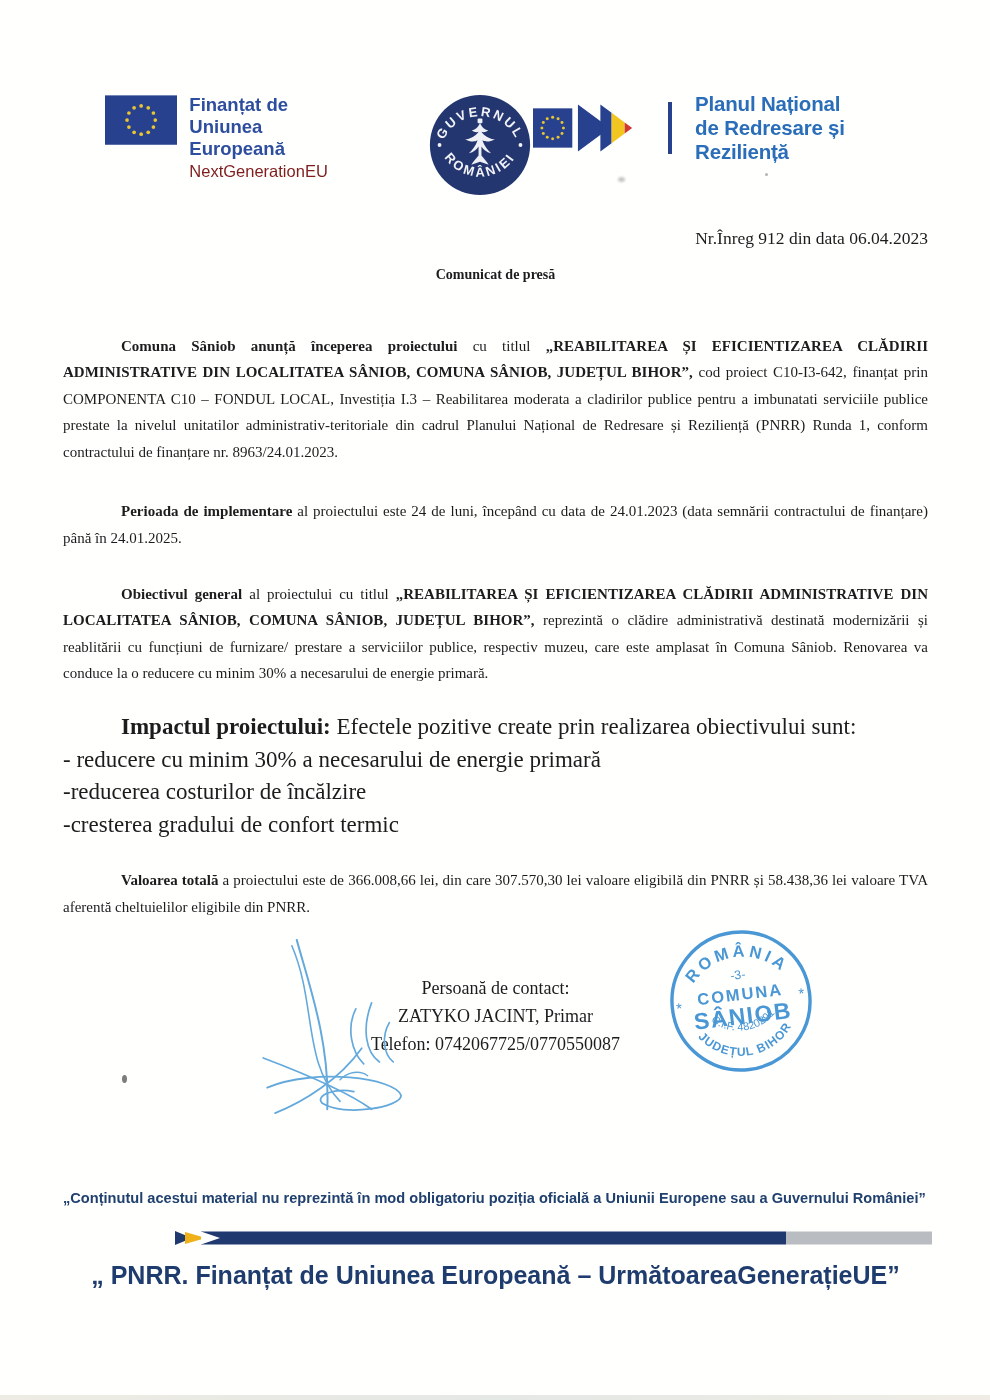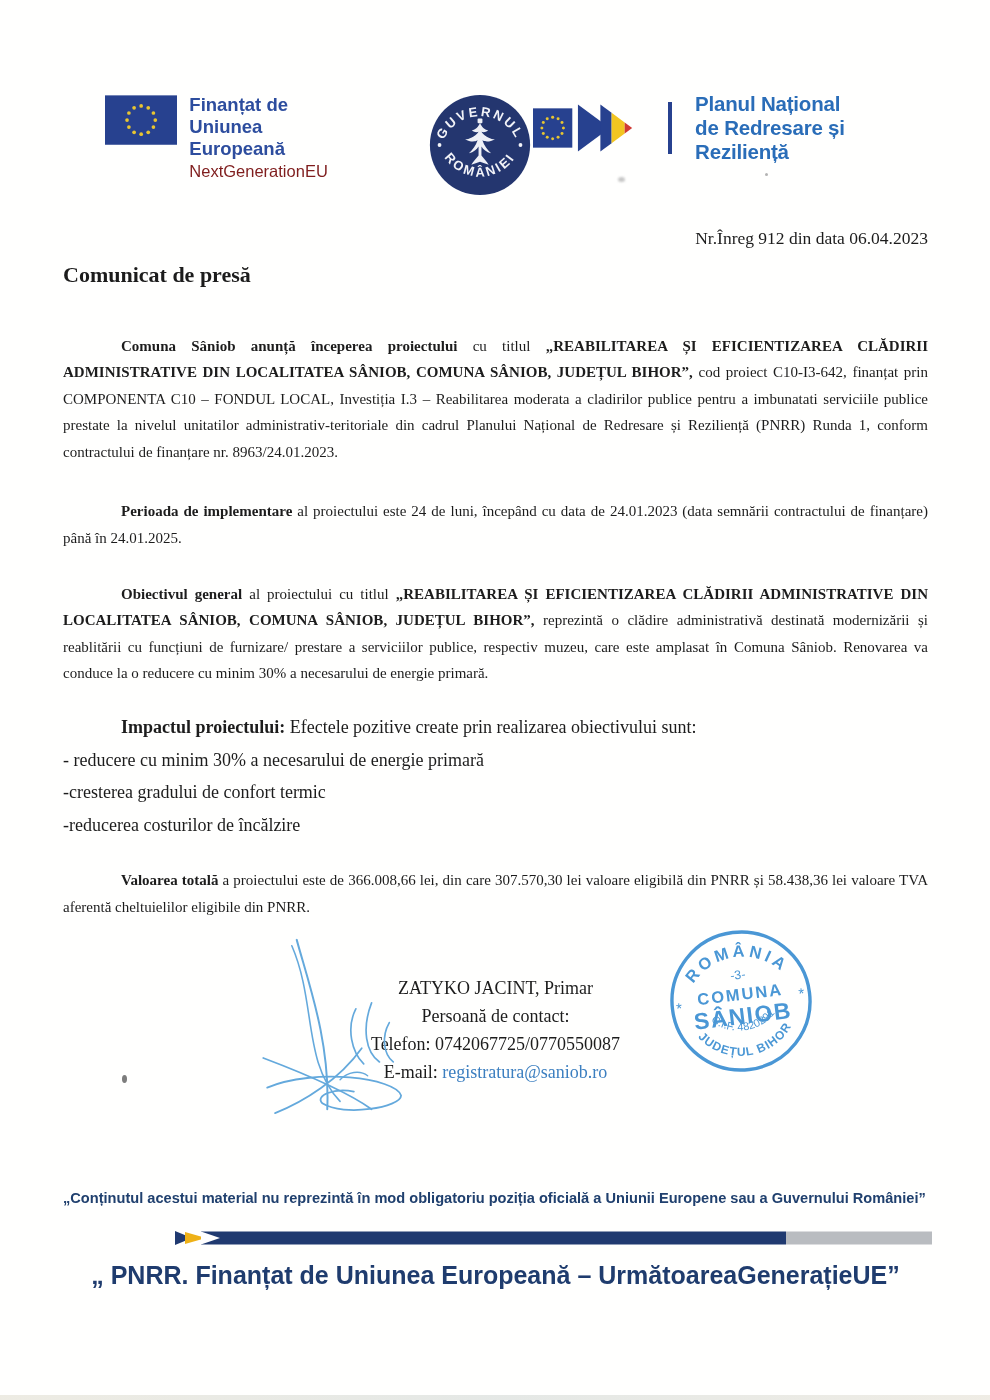"Comunicat de presă" .doc-title { font-size: 22px -> 14px; text-align: left -> center }
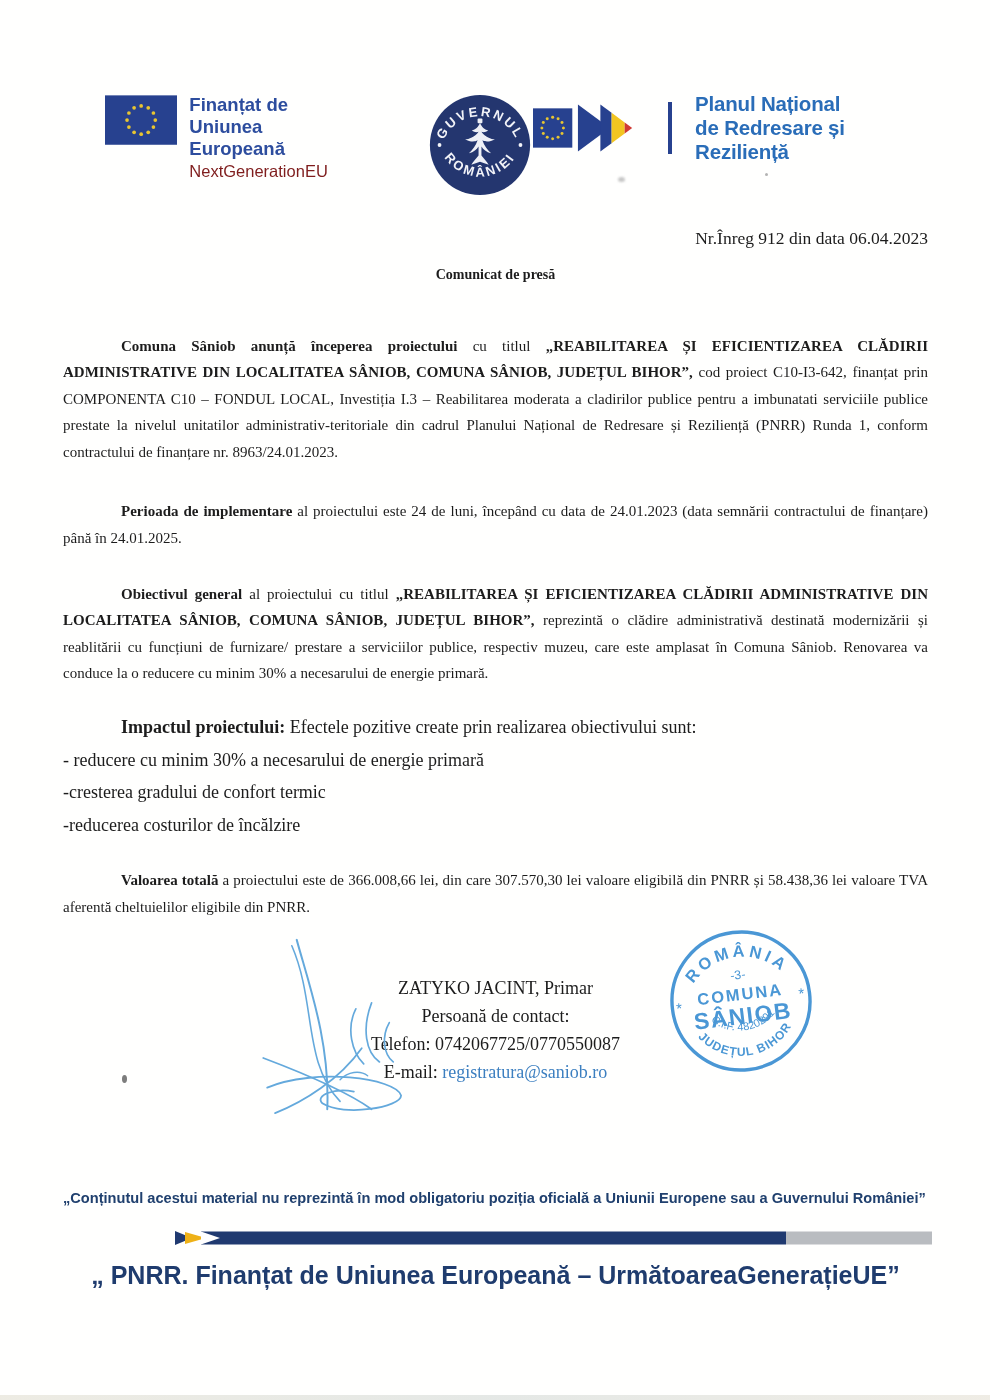"Impactul proiectului: Efectele pozitive" .impact { font-size: 18px -> 23px }
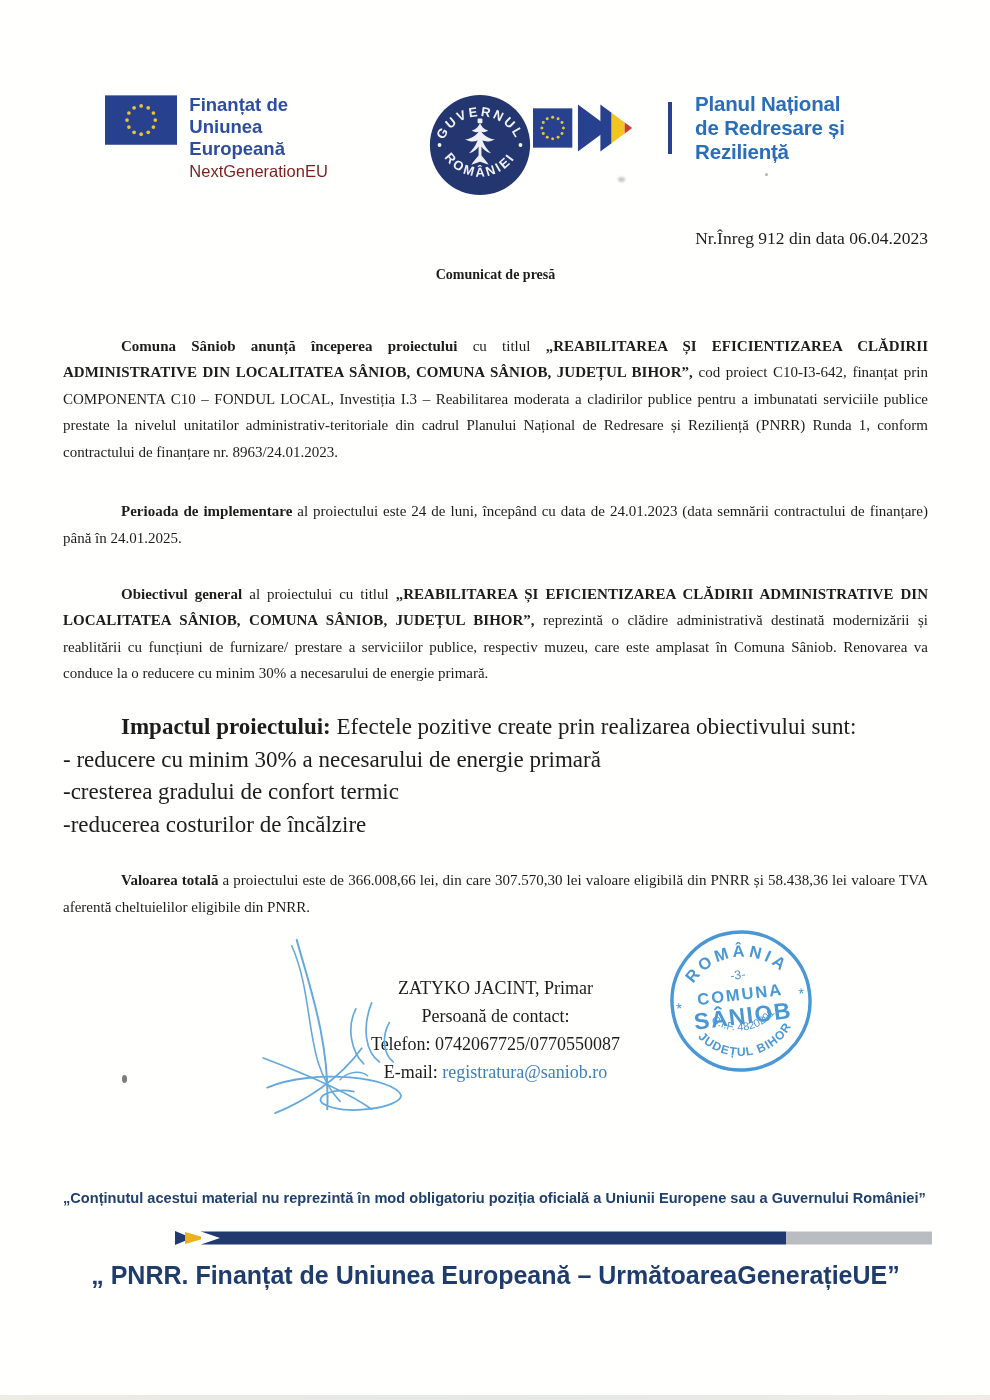"-cresterea gradului de confort termic" div { order: before "-reducerea costurilor de încălzire" -> after "-reducerea costurilor de încălzire" }
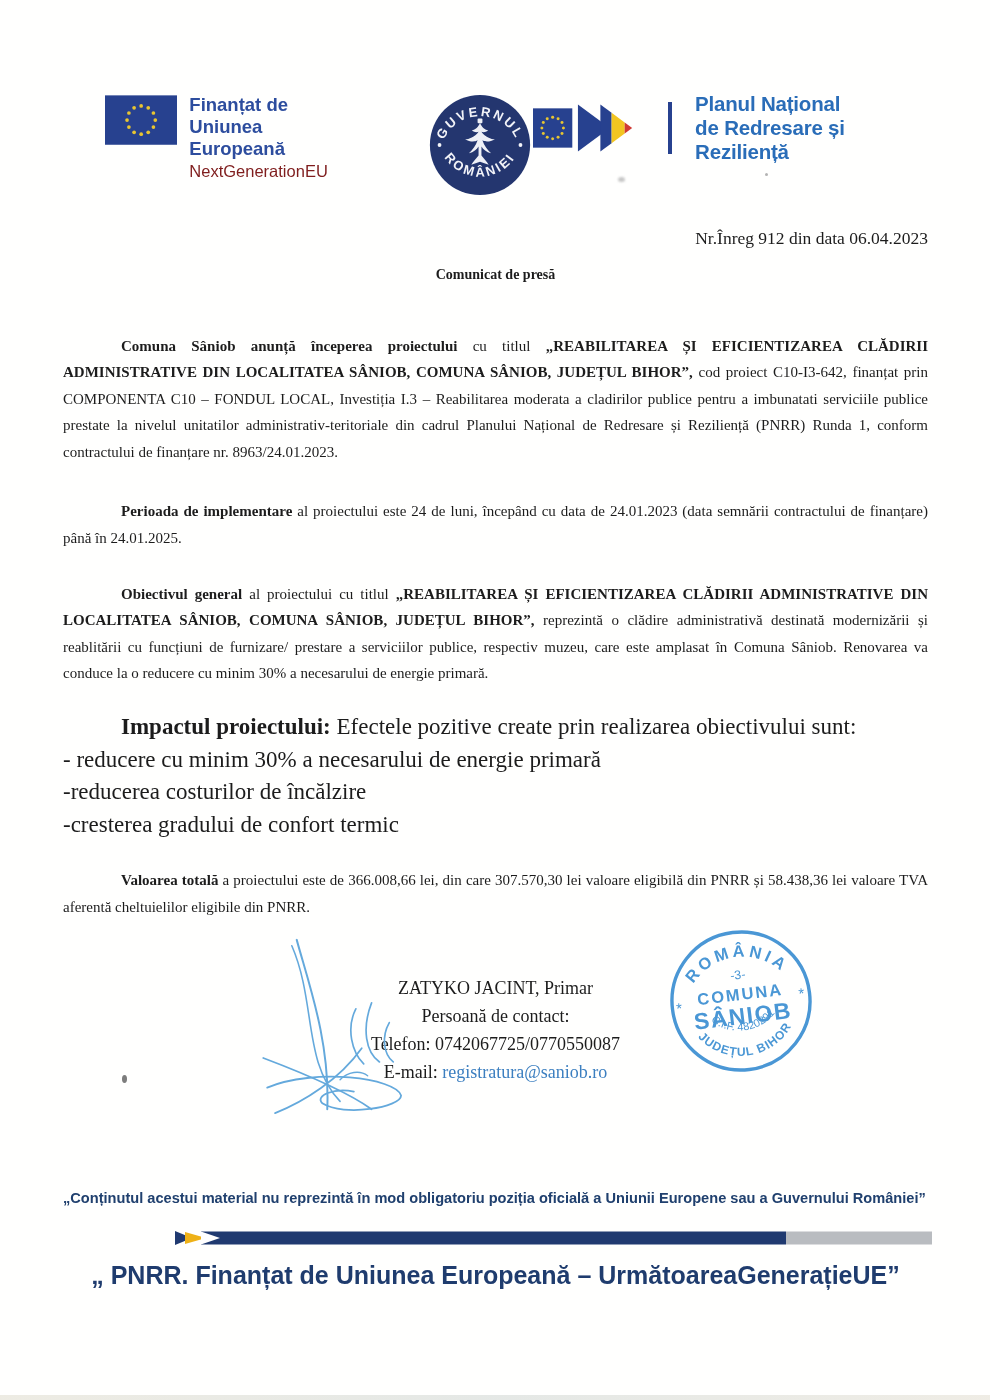"ZATYKO JACINT, Primar" div { order: before "Persoană de contact:" -> after "Persoană de contact:" }
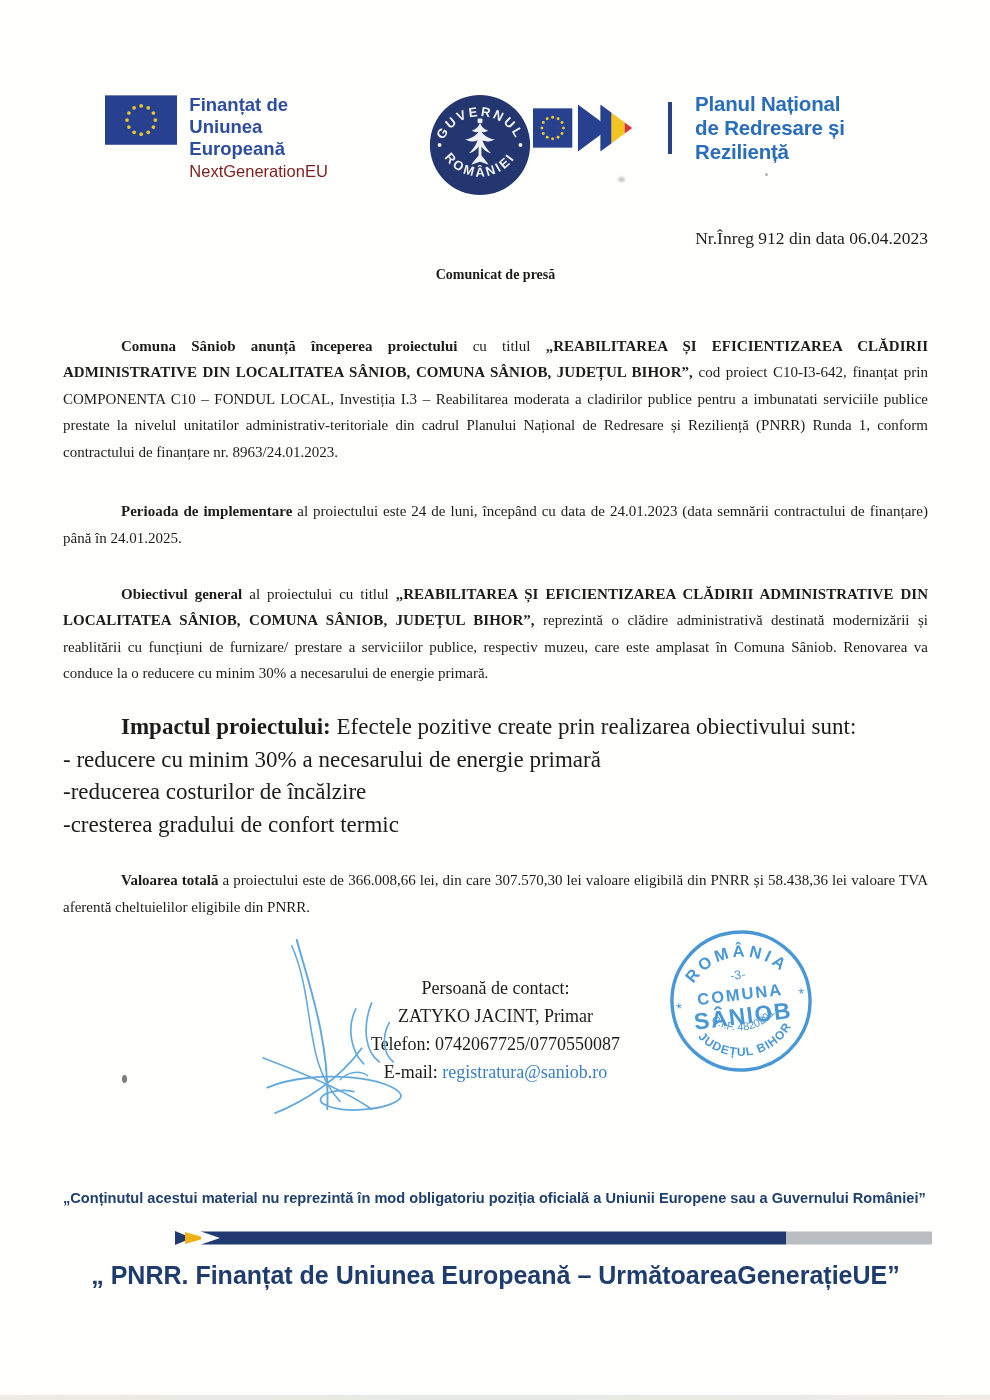"E-mail: registratura@saniob.ro" div { html: <div> <span>E-mail: </span><a>registratura@saniob.ro</a> </div> -> none }
